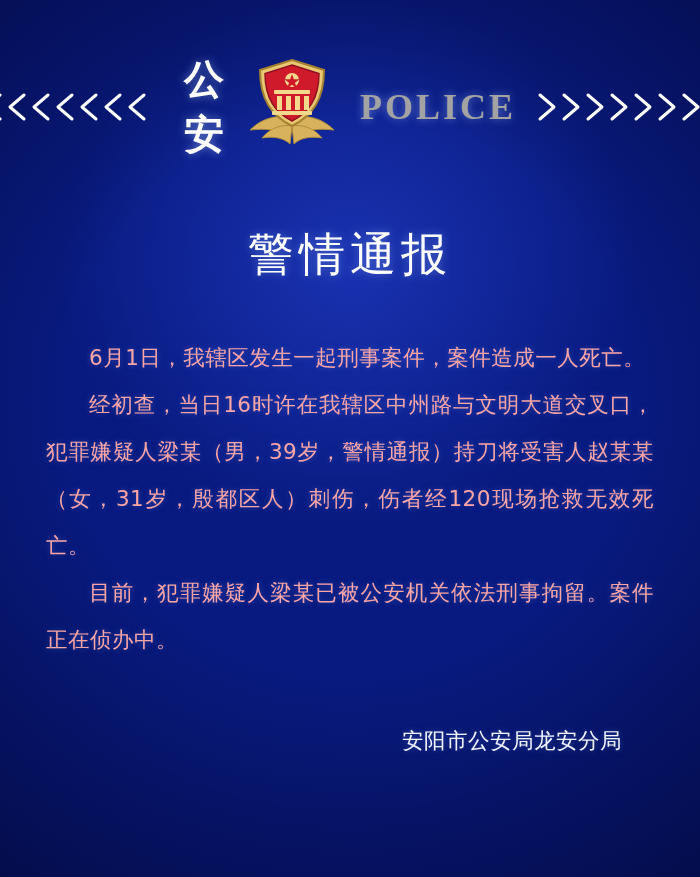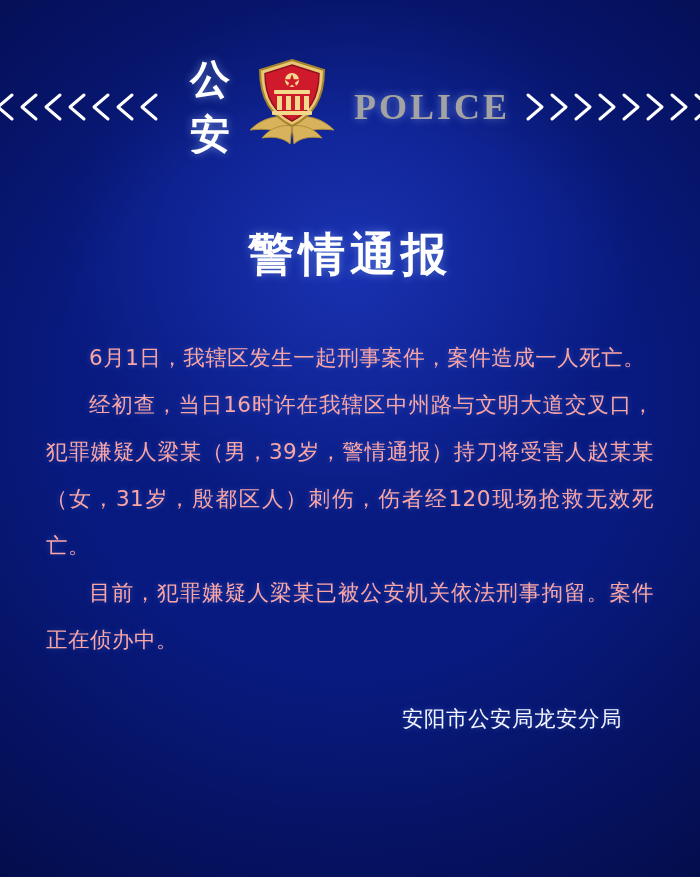"公安" .header { gap: none -> 6px }
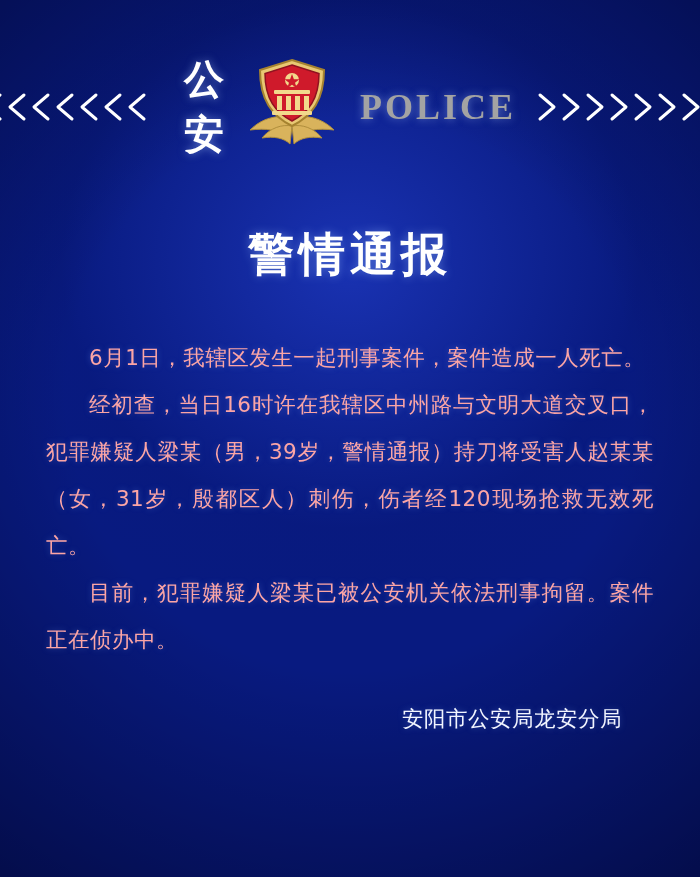"警情通报" .title { font-weight: bold -> normal }
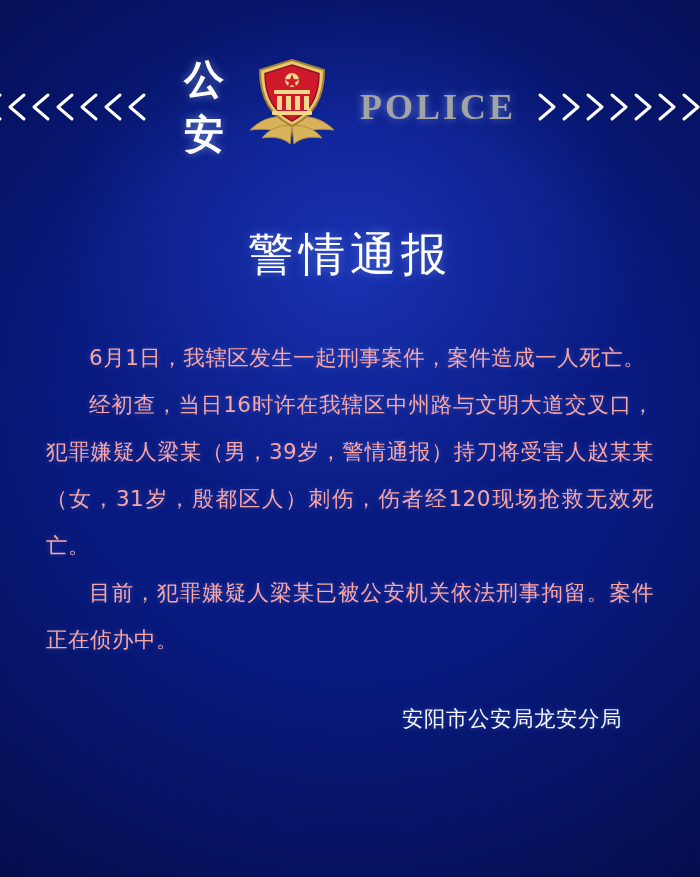"安阳市公安局龙安分局" .signature { margin: 36px 78px 0 0 -> 58px 78px 0 0 }
